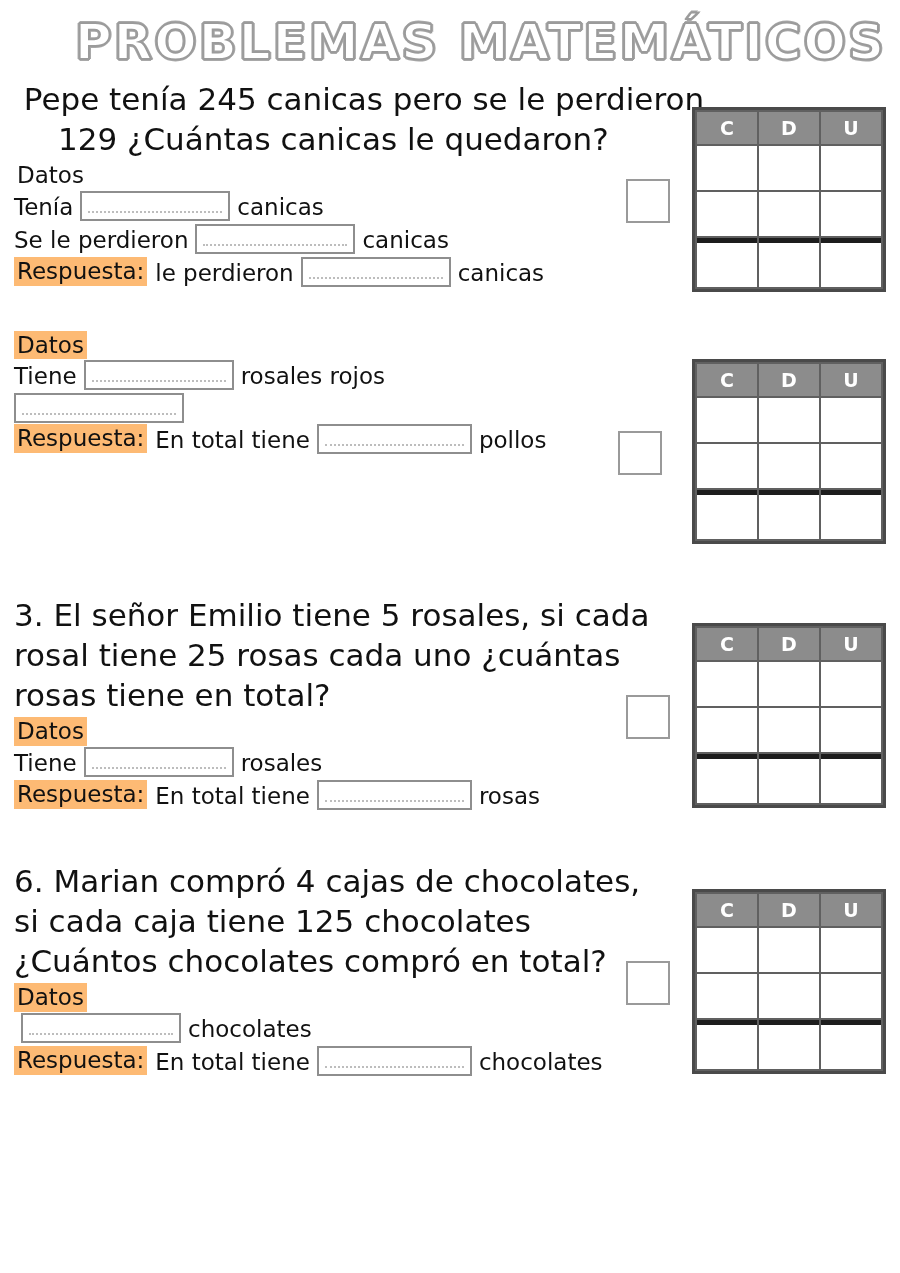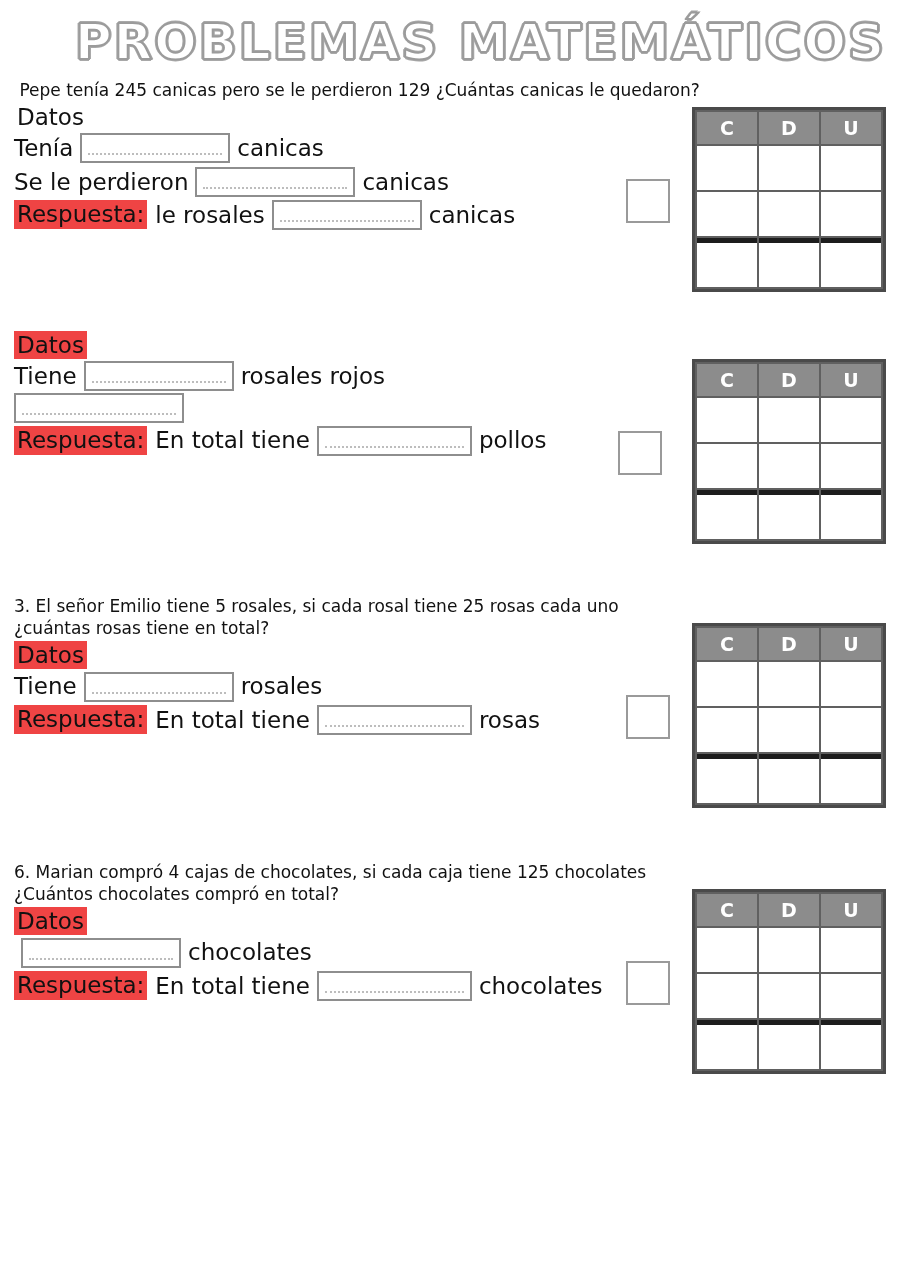"Pepe tenía 245 canicas pero" .statement { font-size: 17px -> 31px }
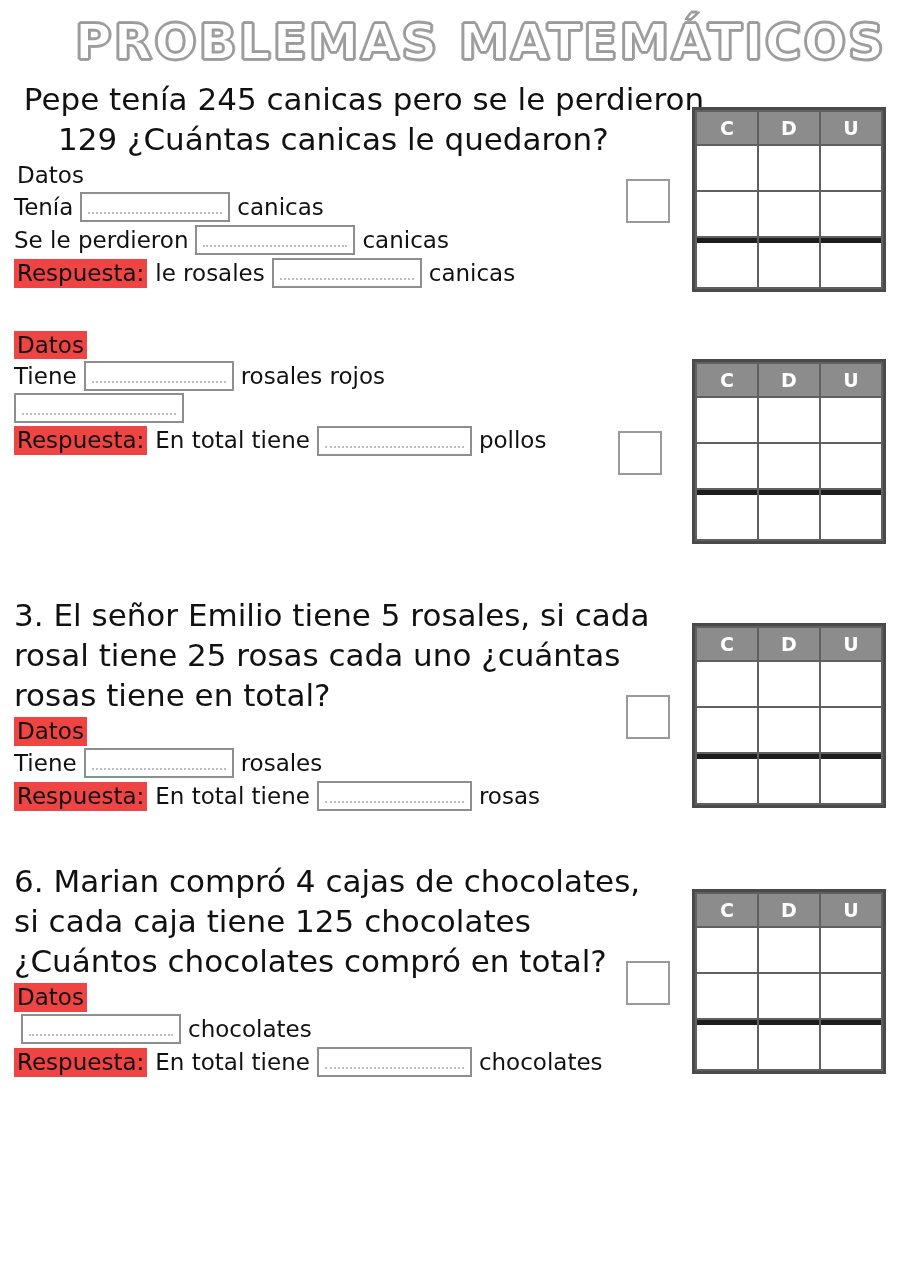"Tenía" .line { align-items: center -> flex-start }
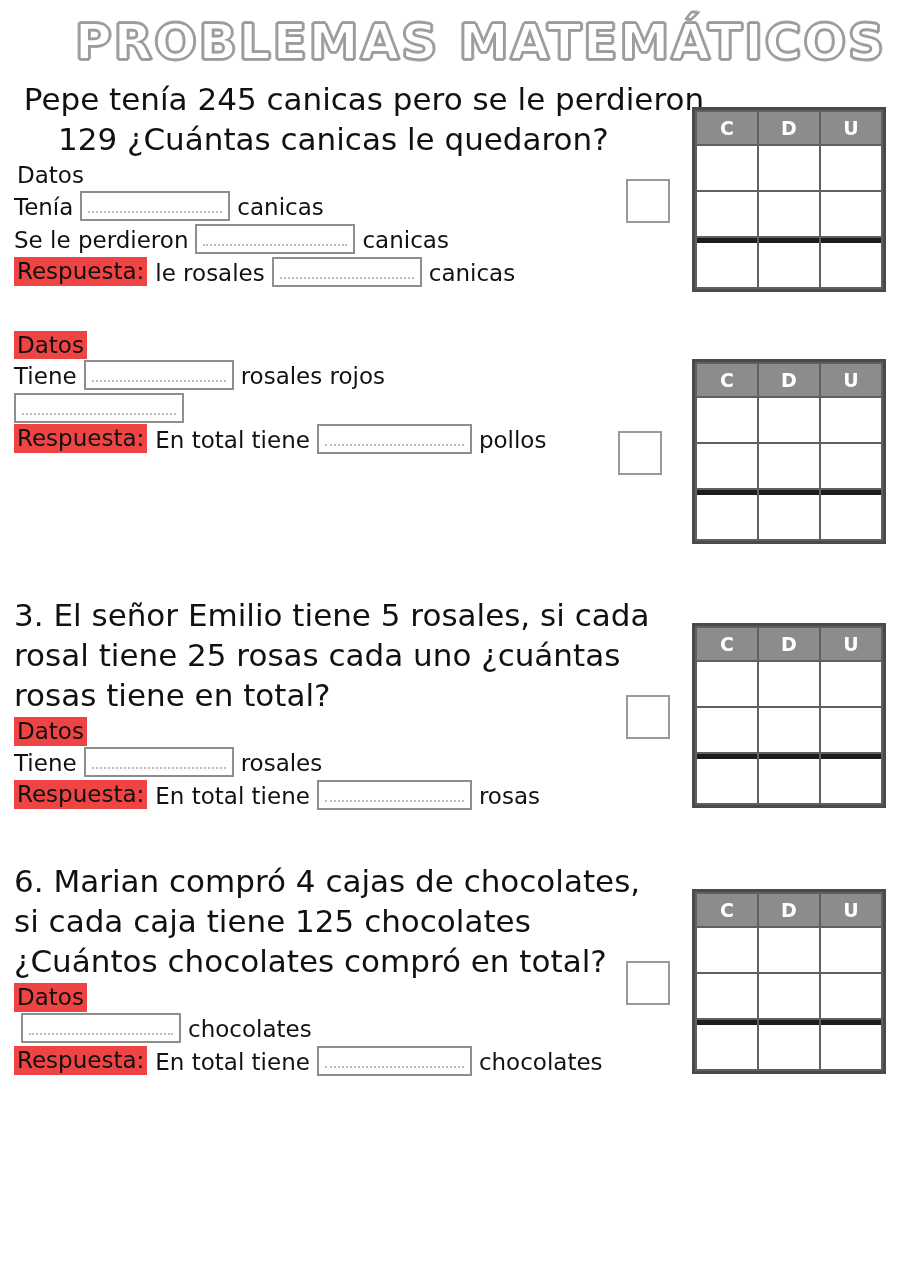"Respuesta:" .datos-label { background: #ef4444 -> #fdba74 }
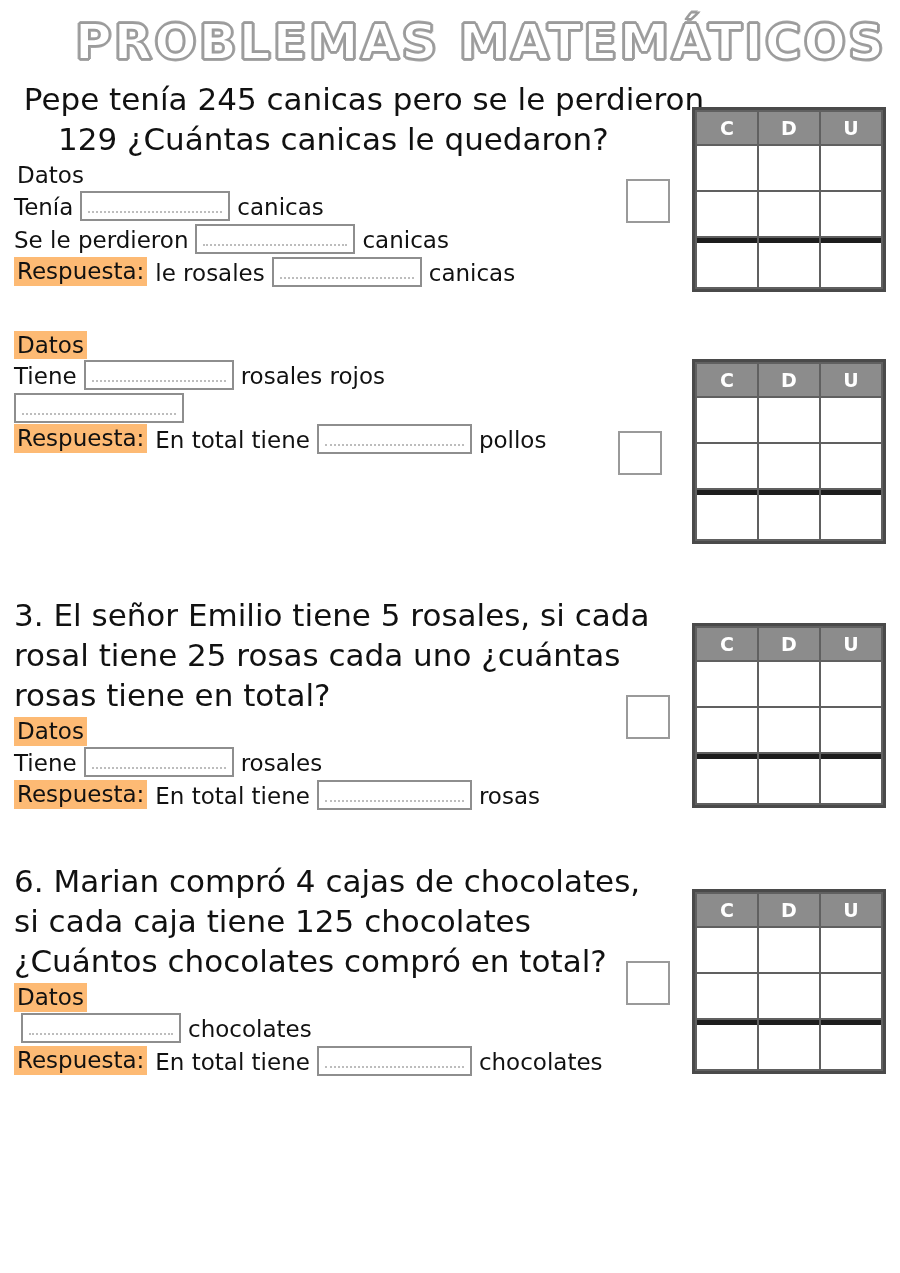"le rosales" span.txt { text: rosales -> perdieron }
